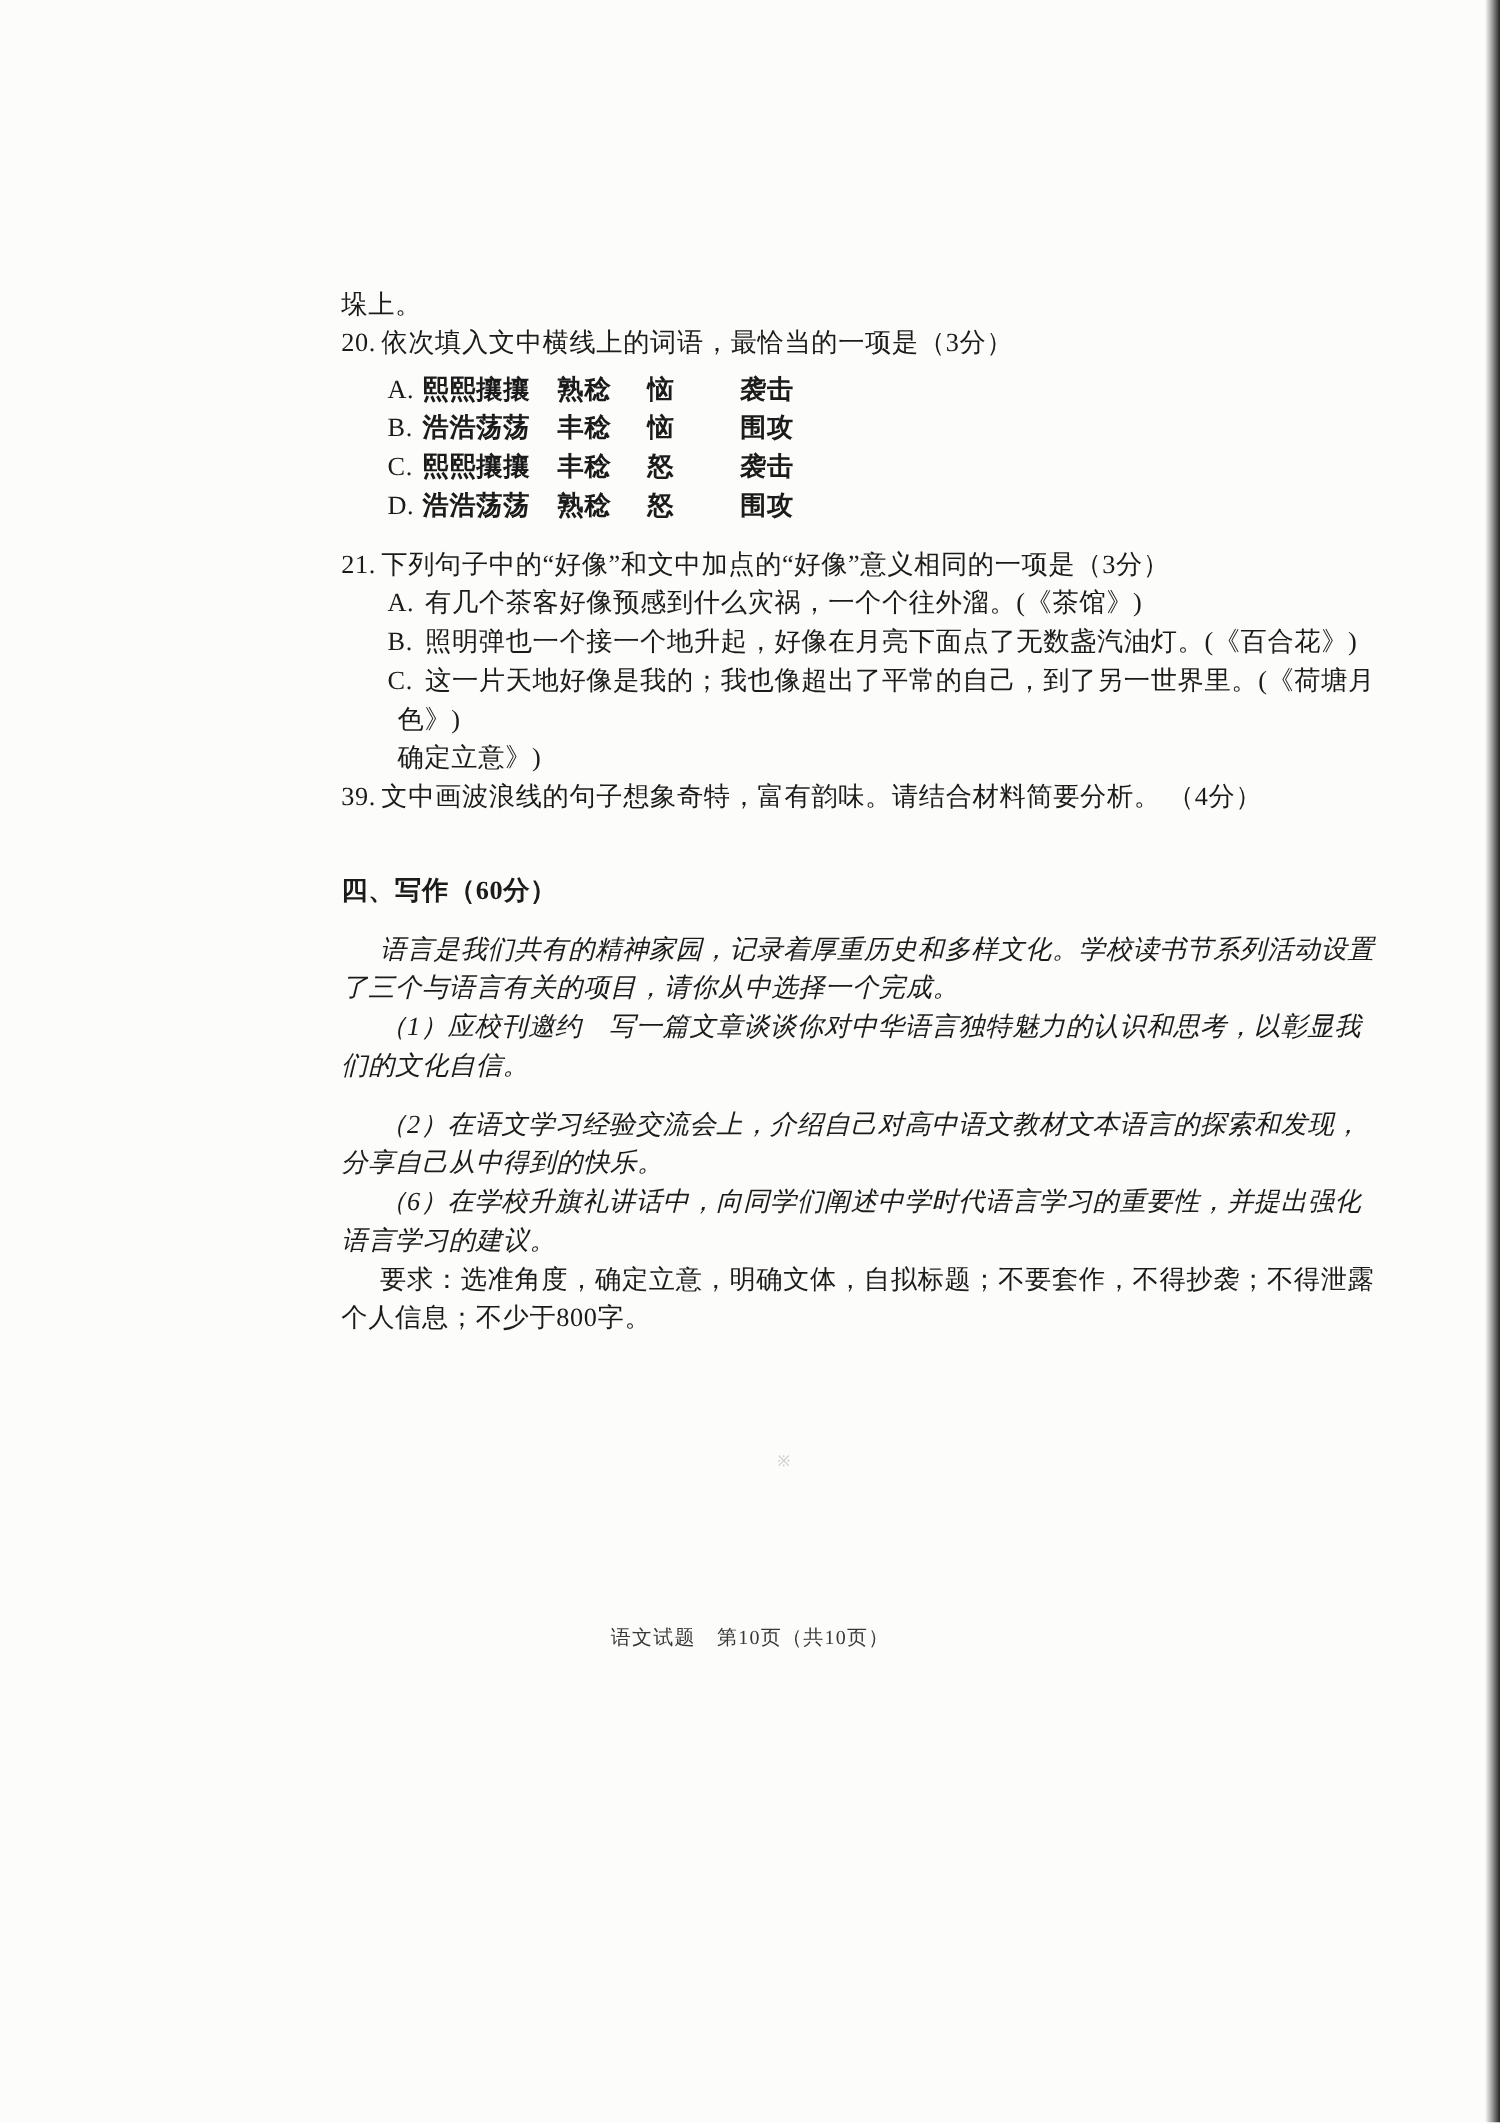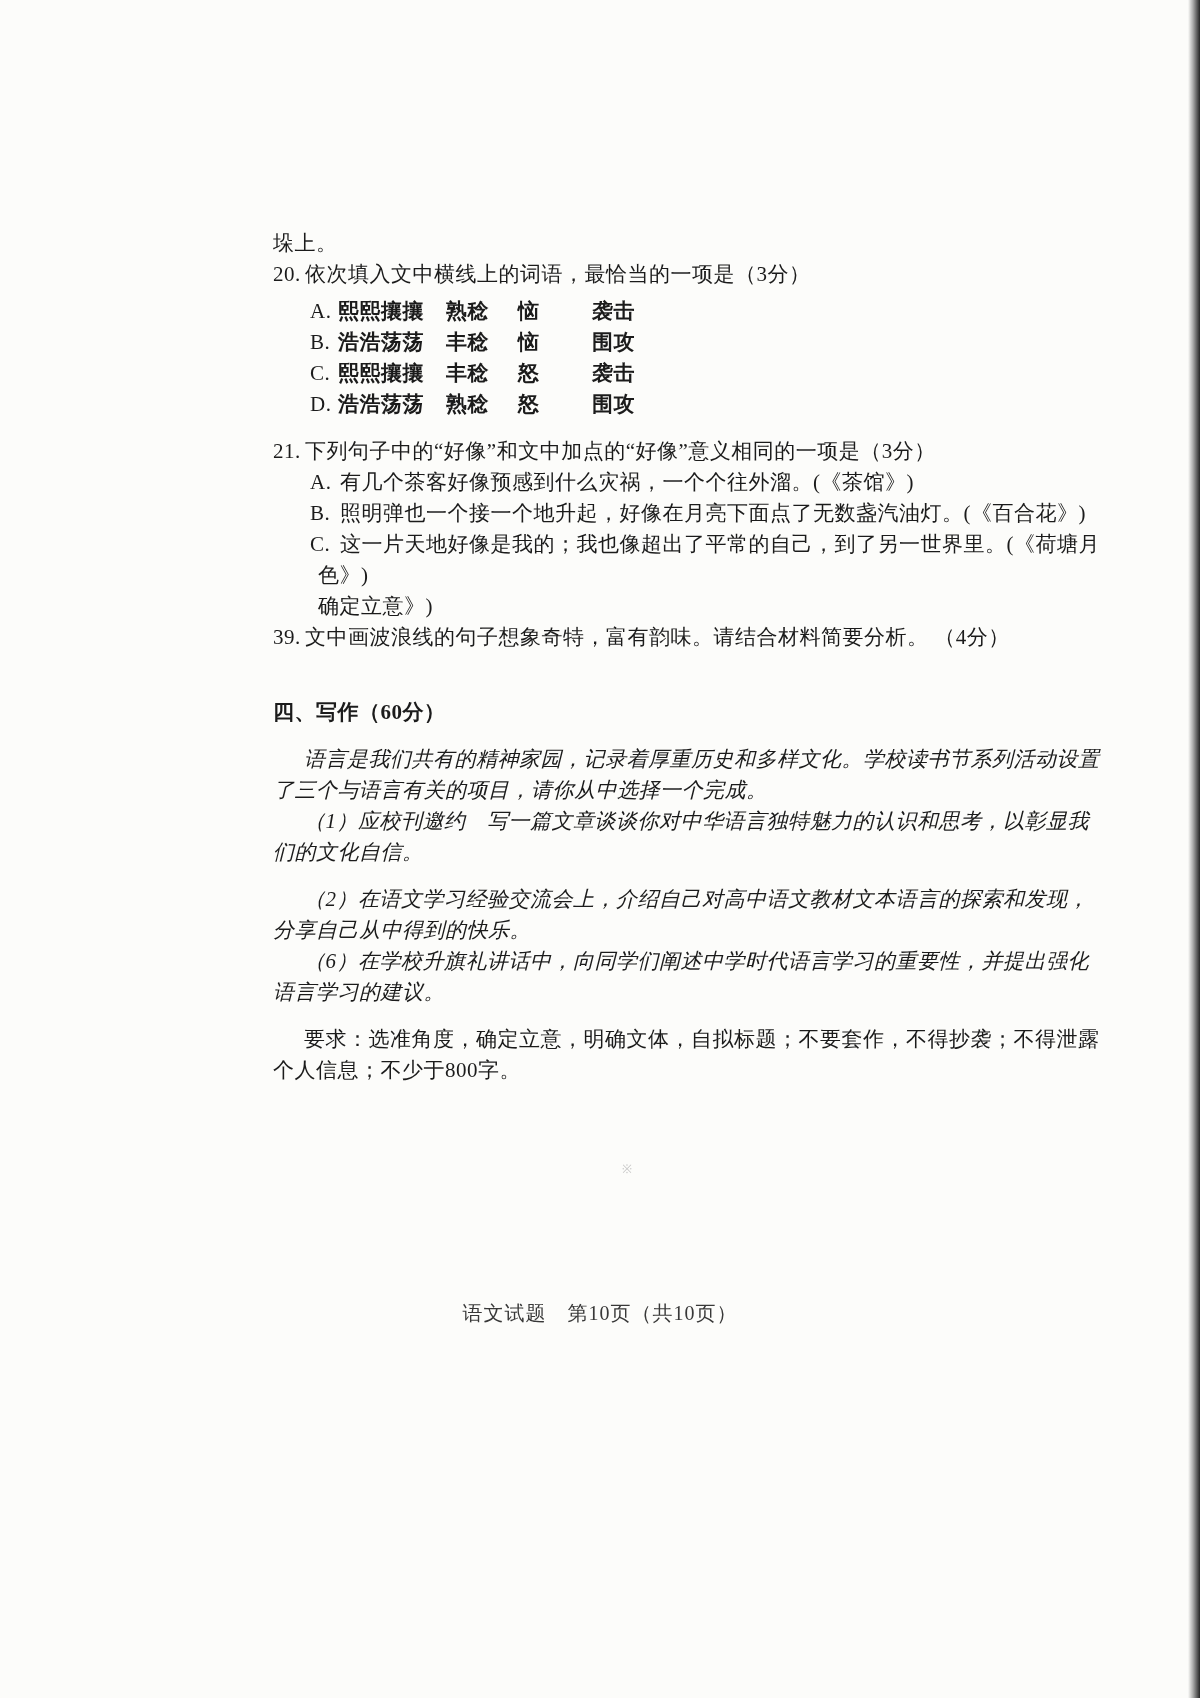"要求：选准角度，确定立意，明确文体，自拟标题；不要套作，不得抄袭；不得泄露" .mt2 { margin-top: 16px -> 0 }
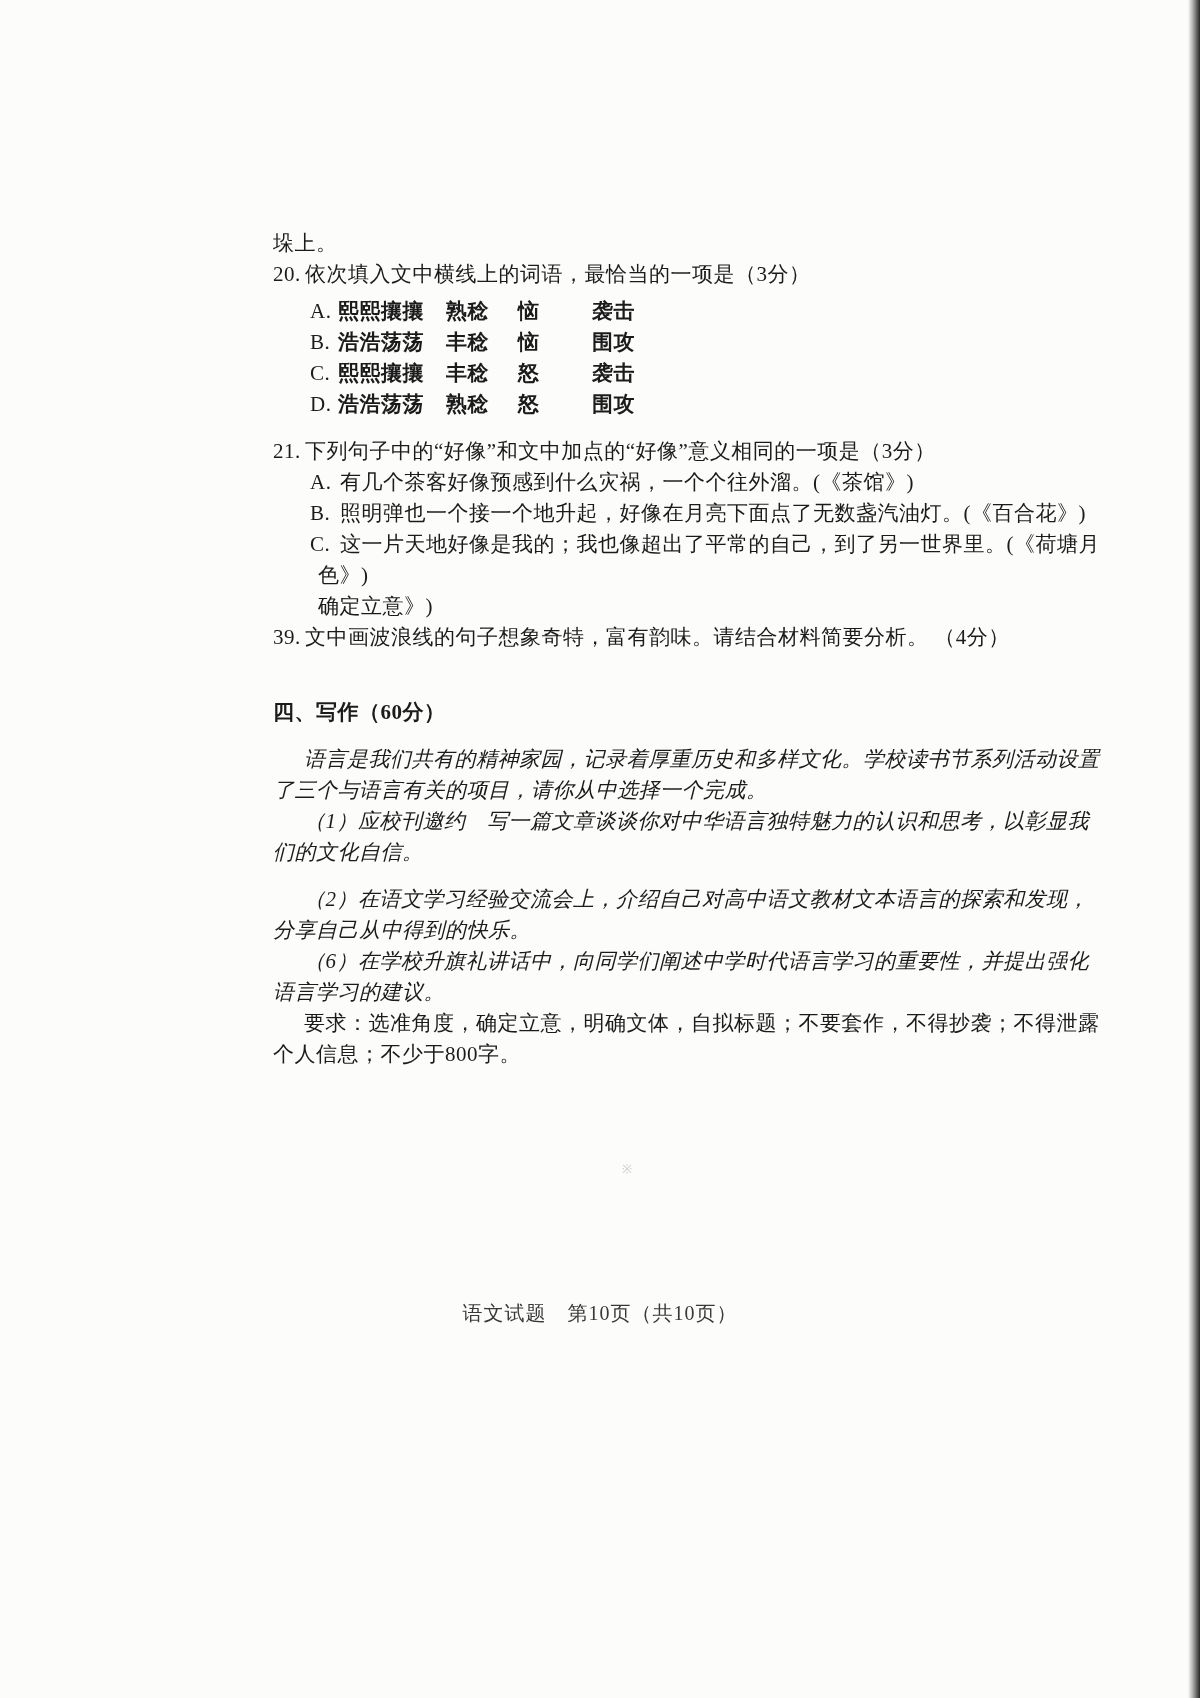"语文试题 第10页（共10页）" .footer { font-size: 20px -> 16px }
